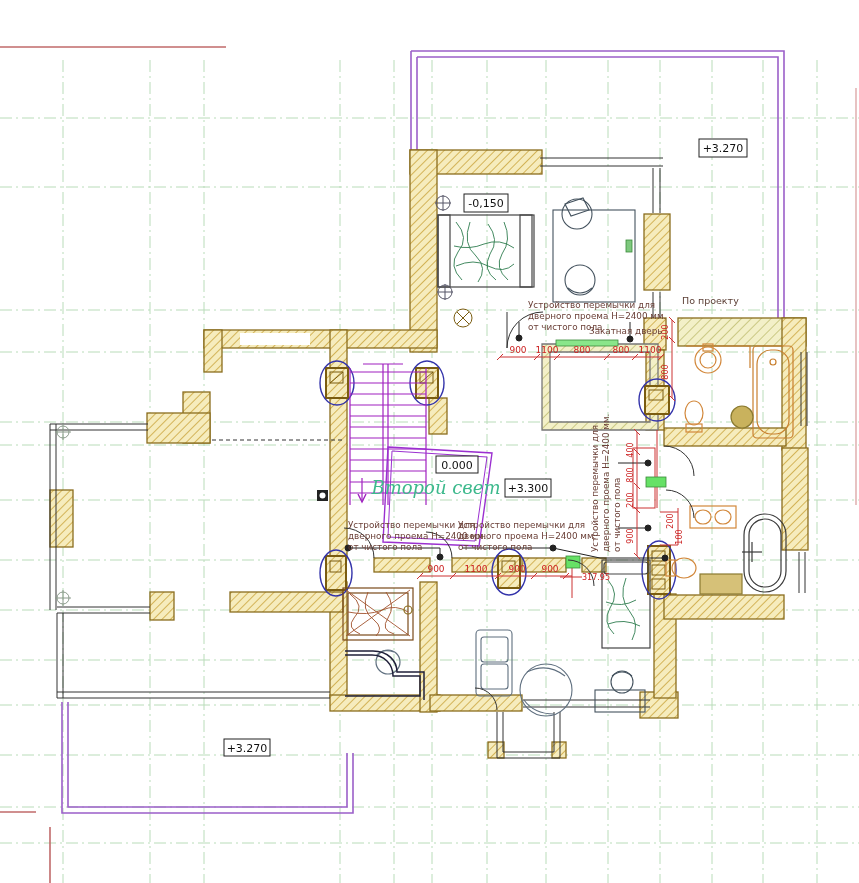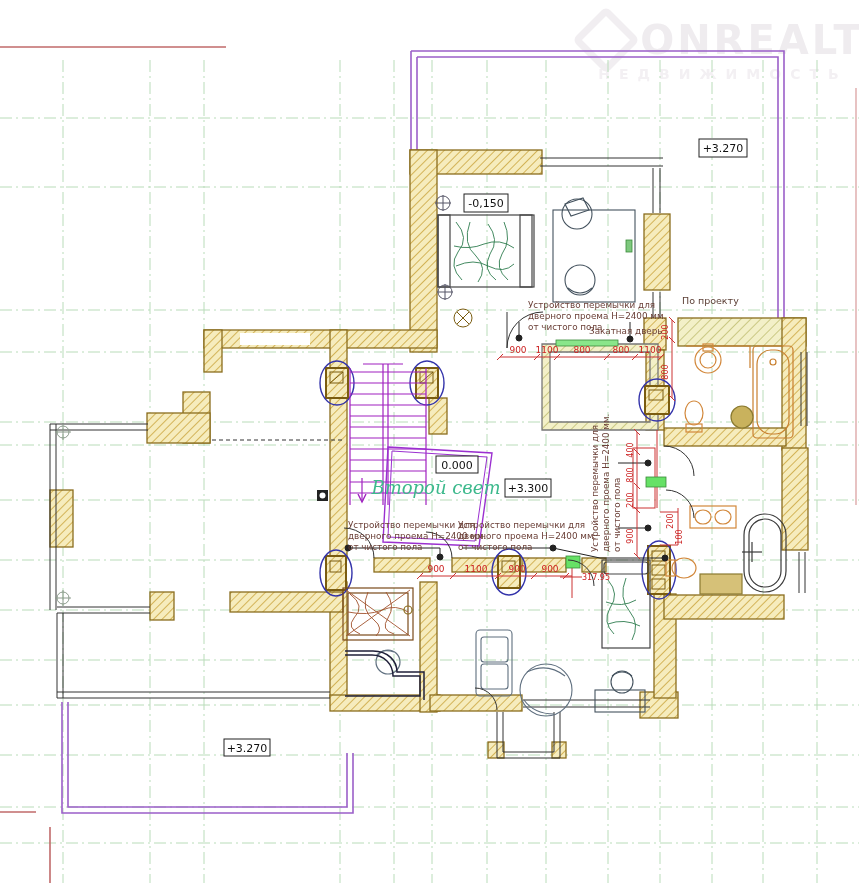"ONREALT" div.wm { html: <div> <div> <div></div> <div>ONREALT</div> </div> <div>НЕДВИЖИМОСТЬ</div> </div> -> none }
